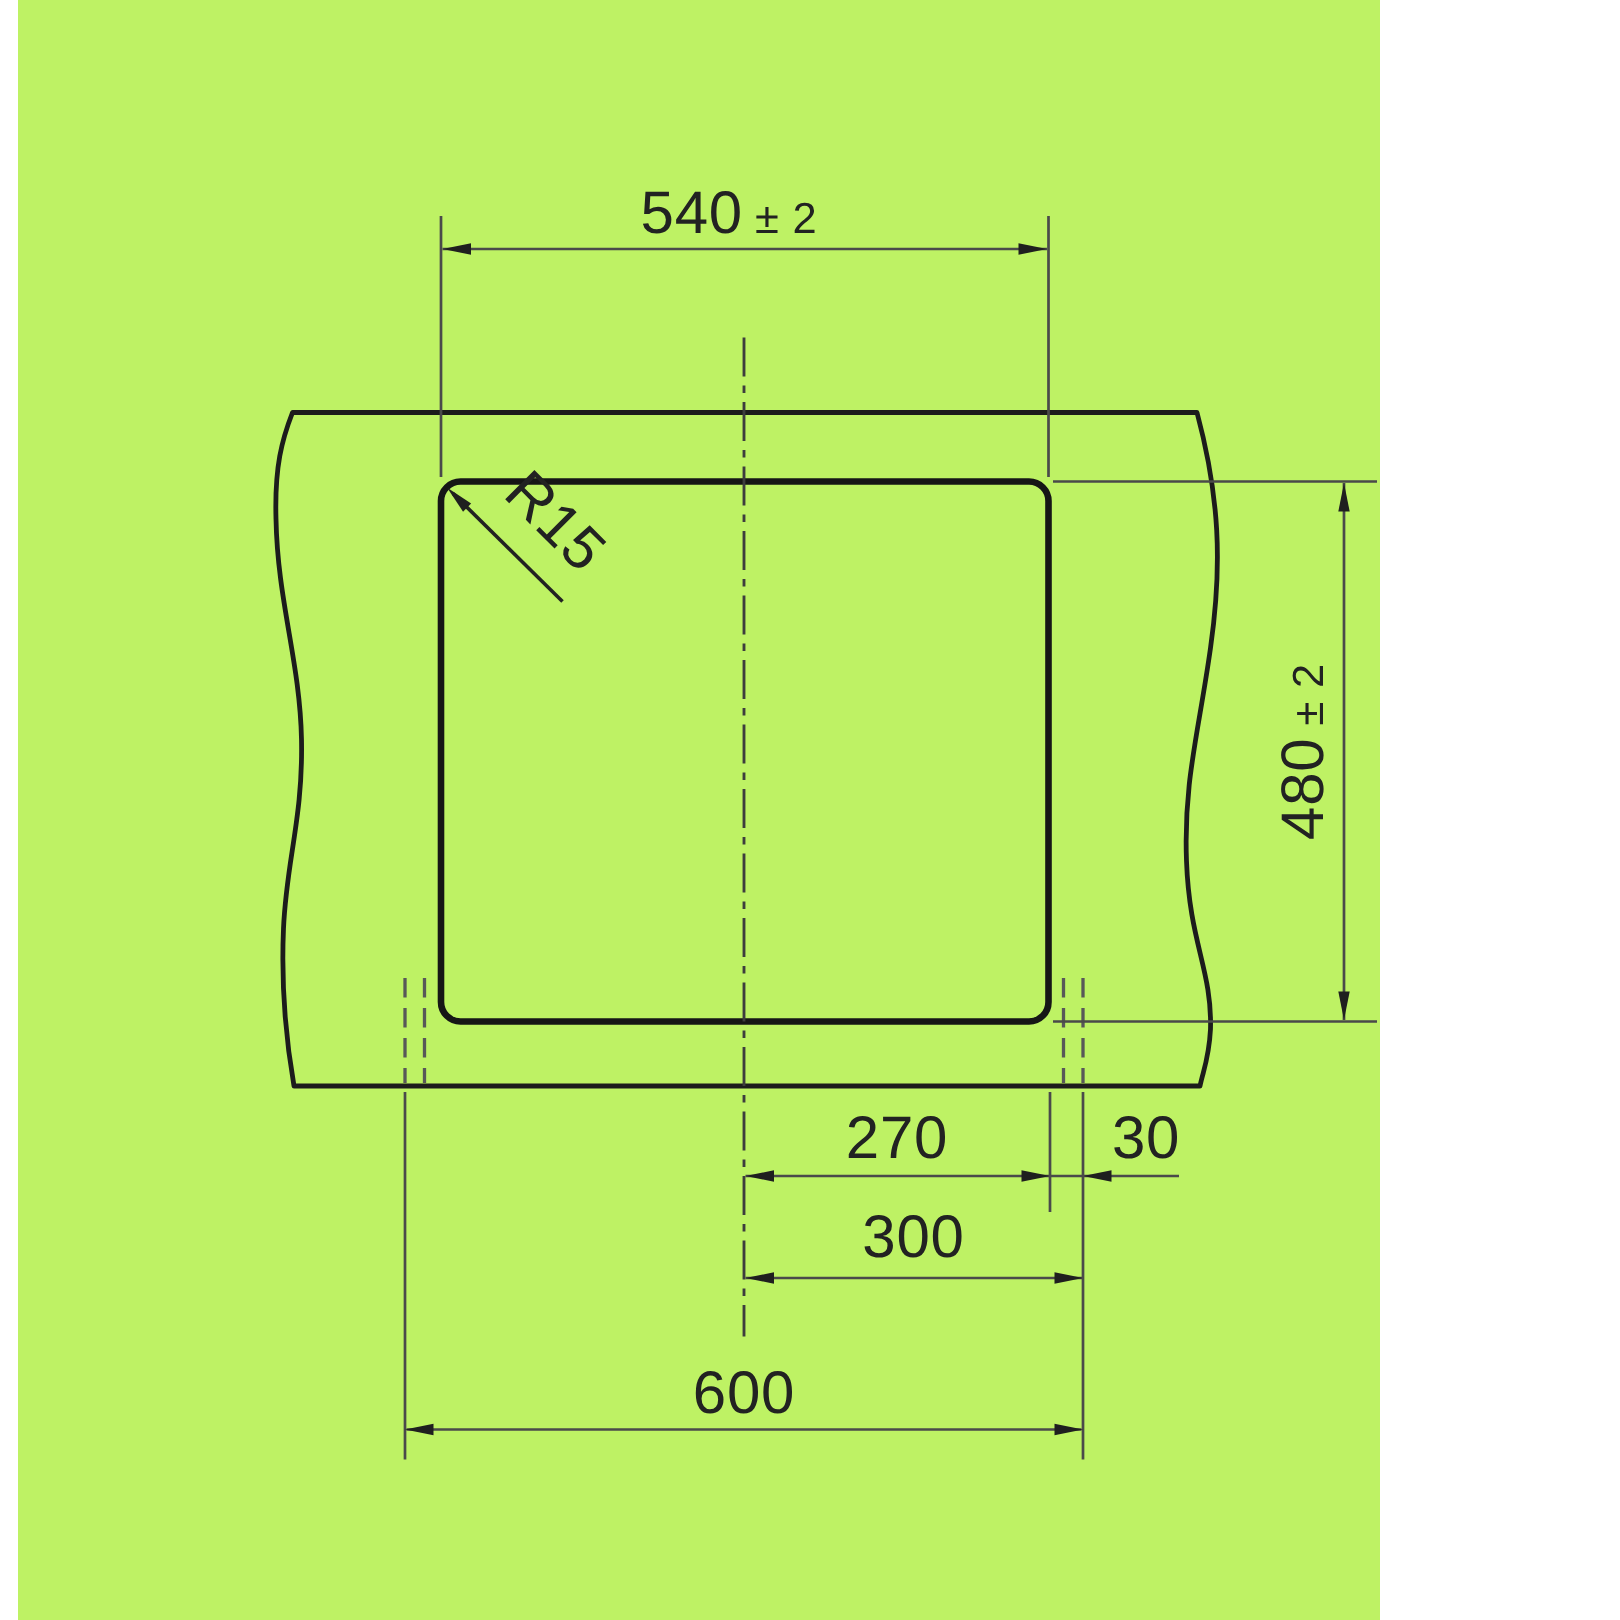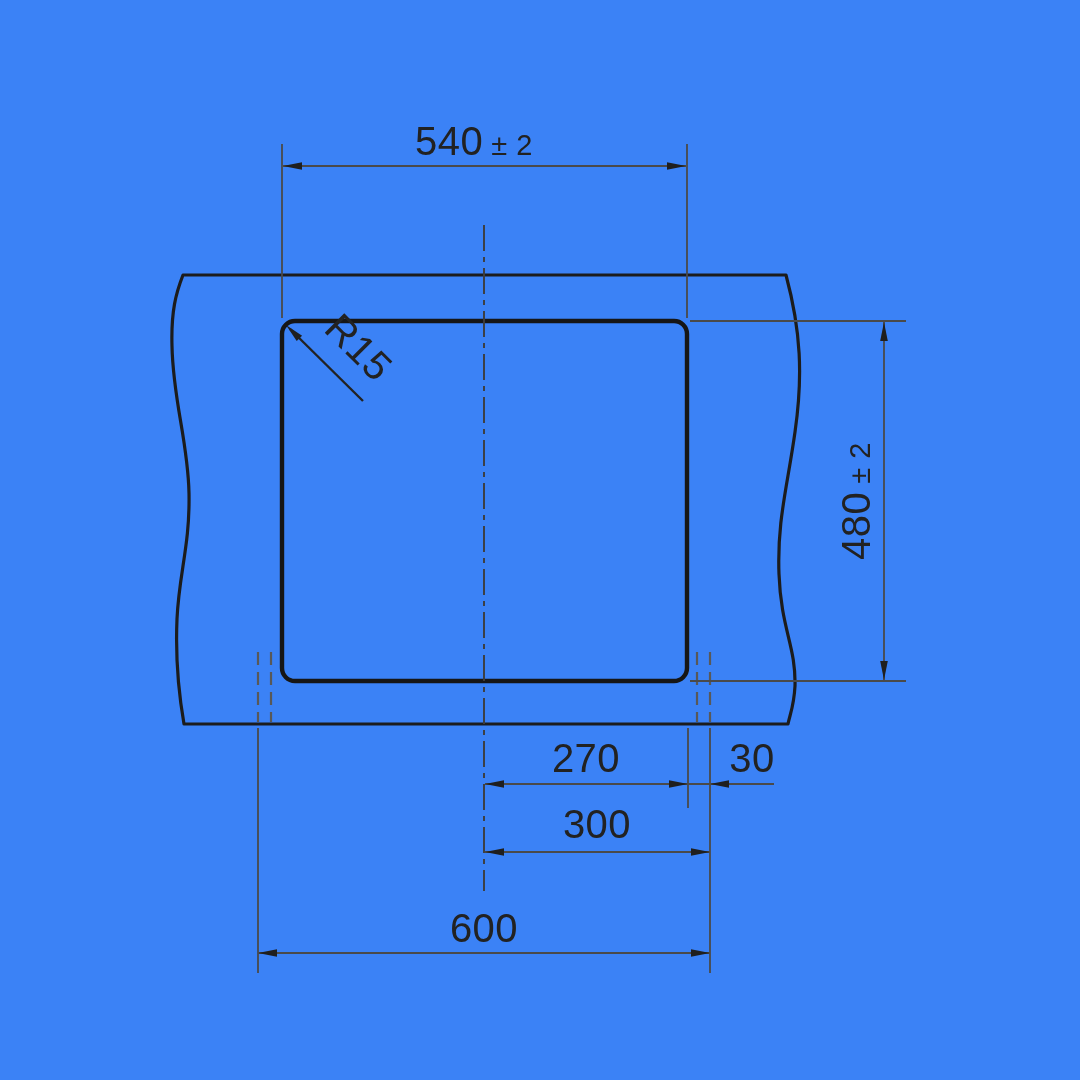"540 ± 2" .stage { background: #3b82f6 -> #bef264; margin-left: none -> 12px; width: 1080px -> 908px }
